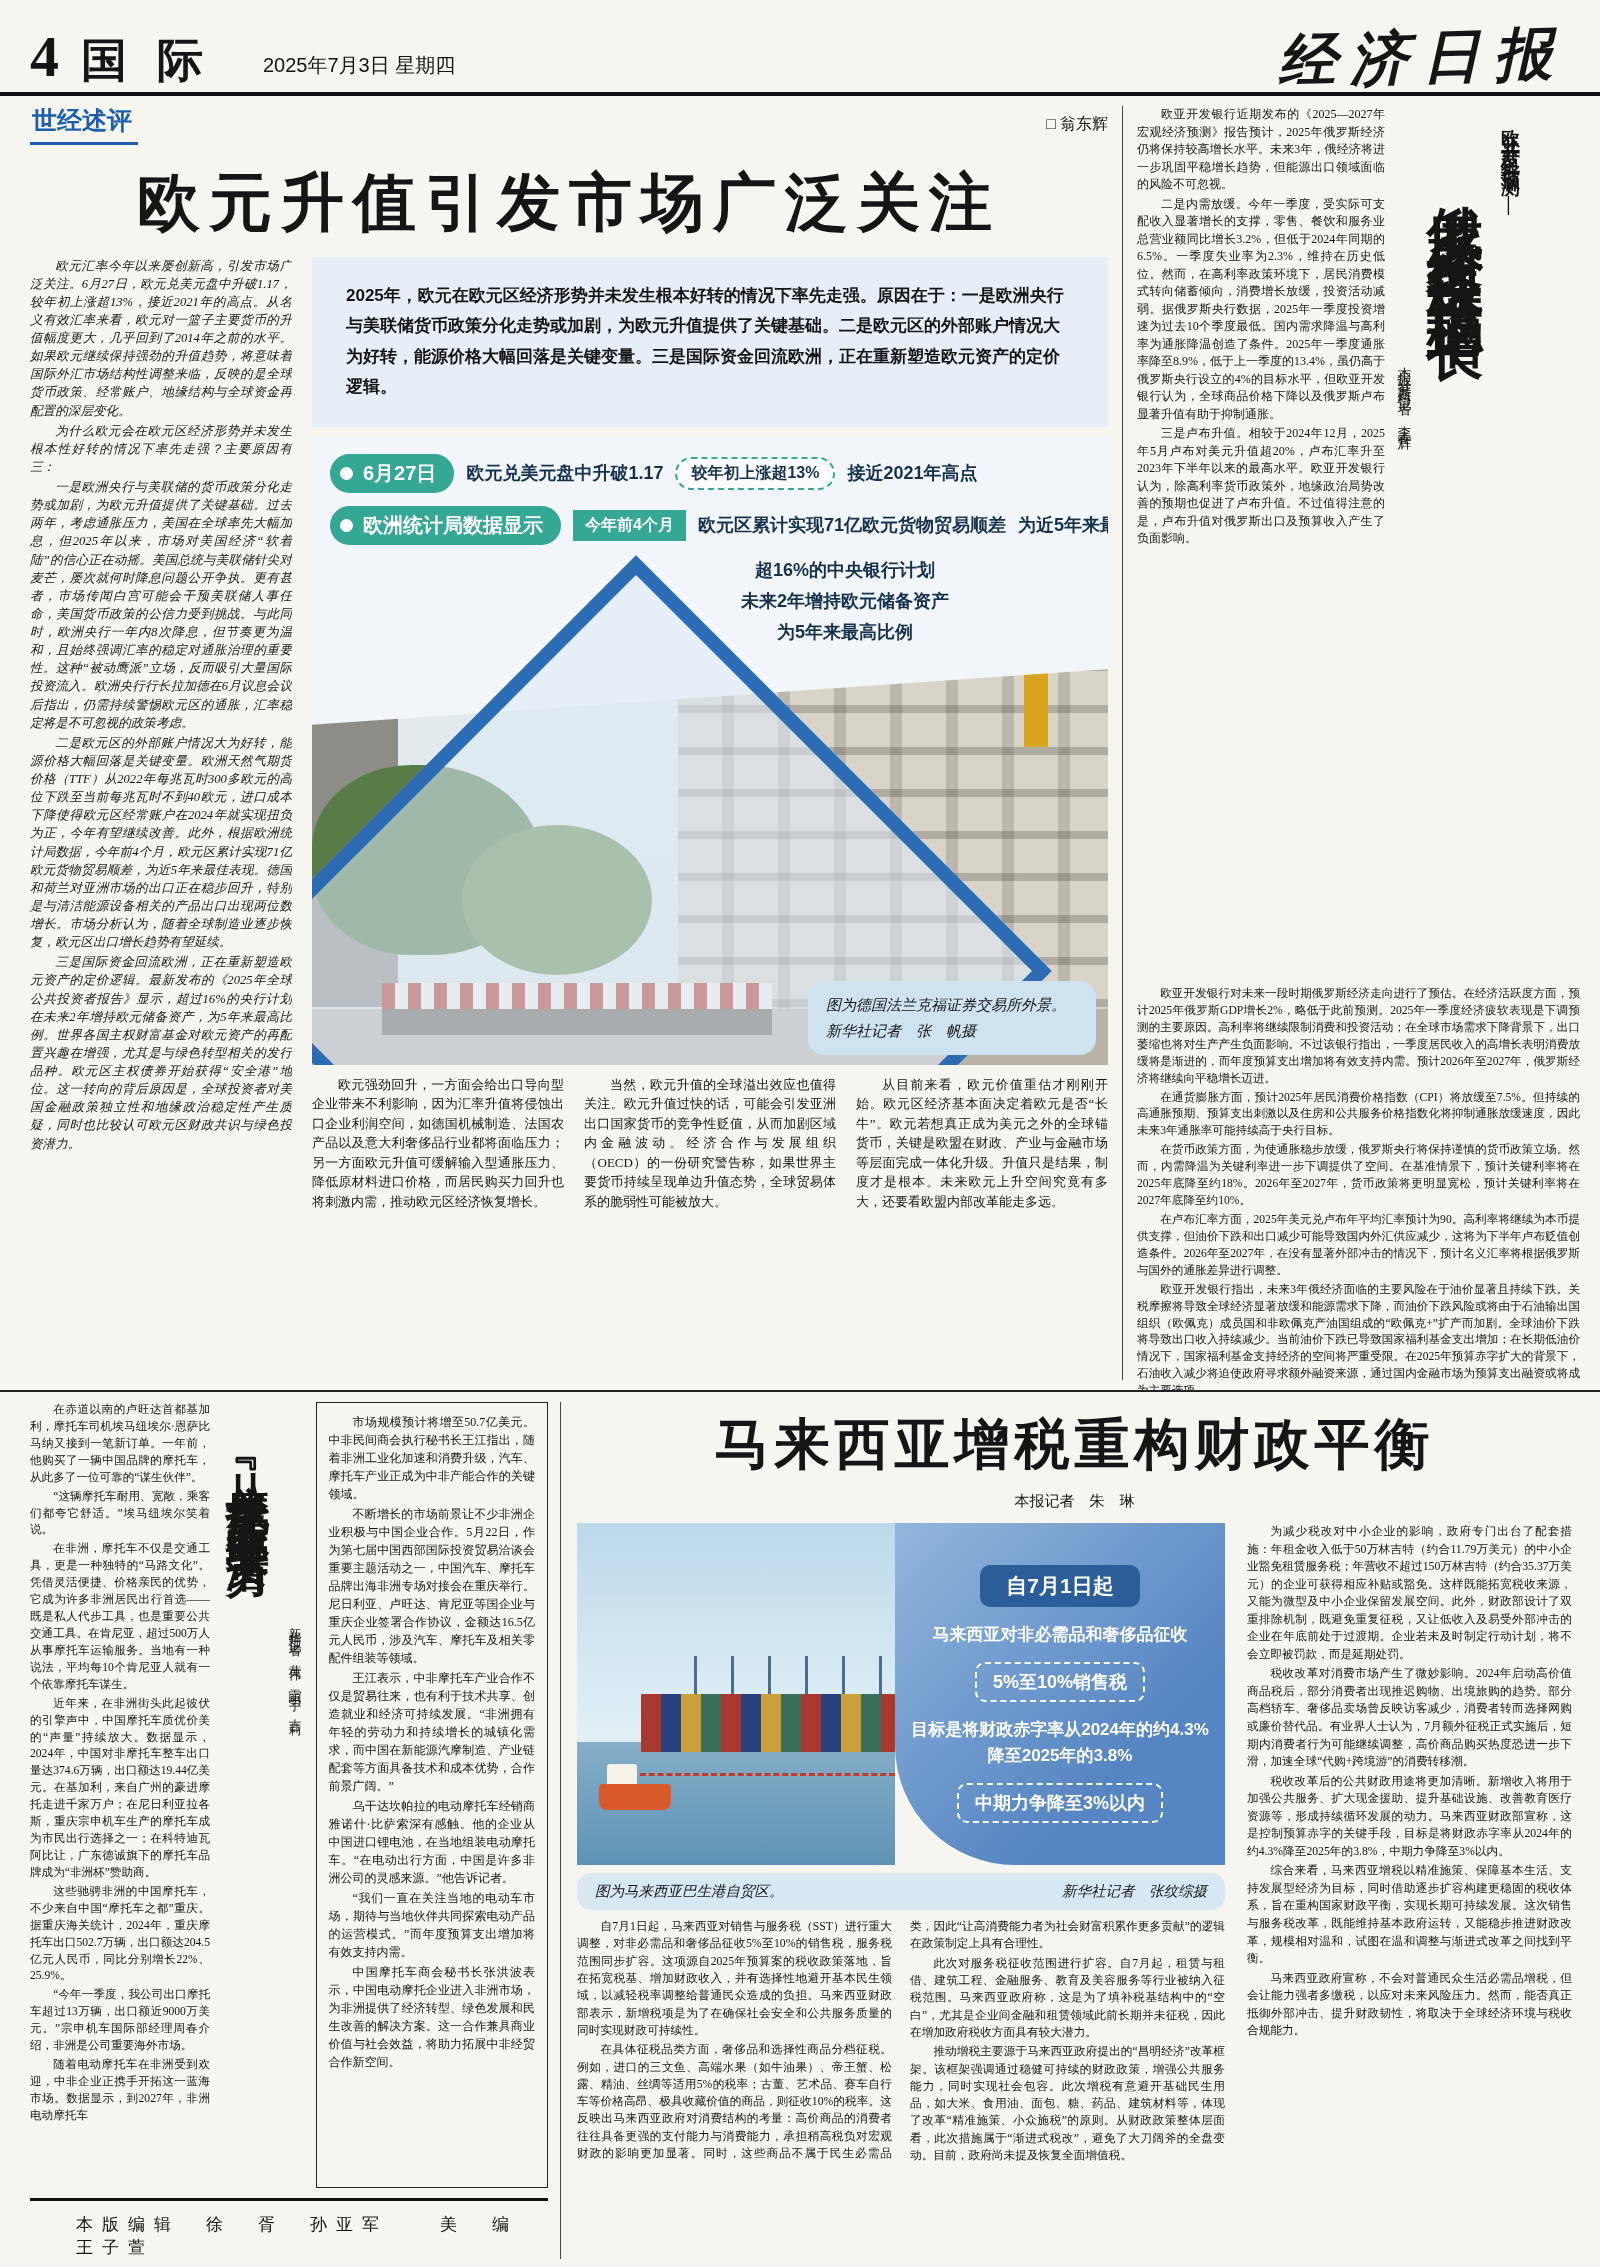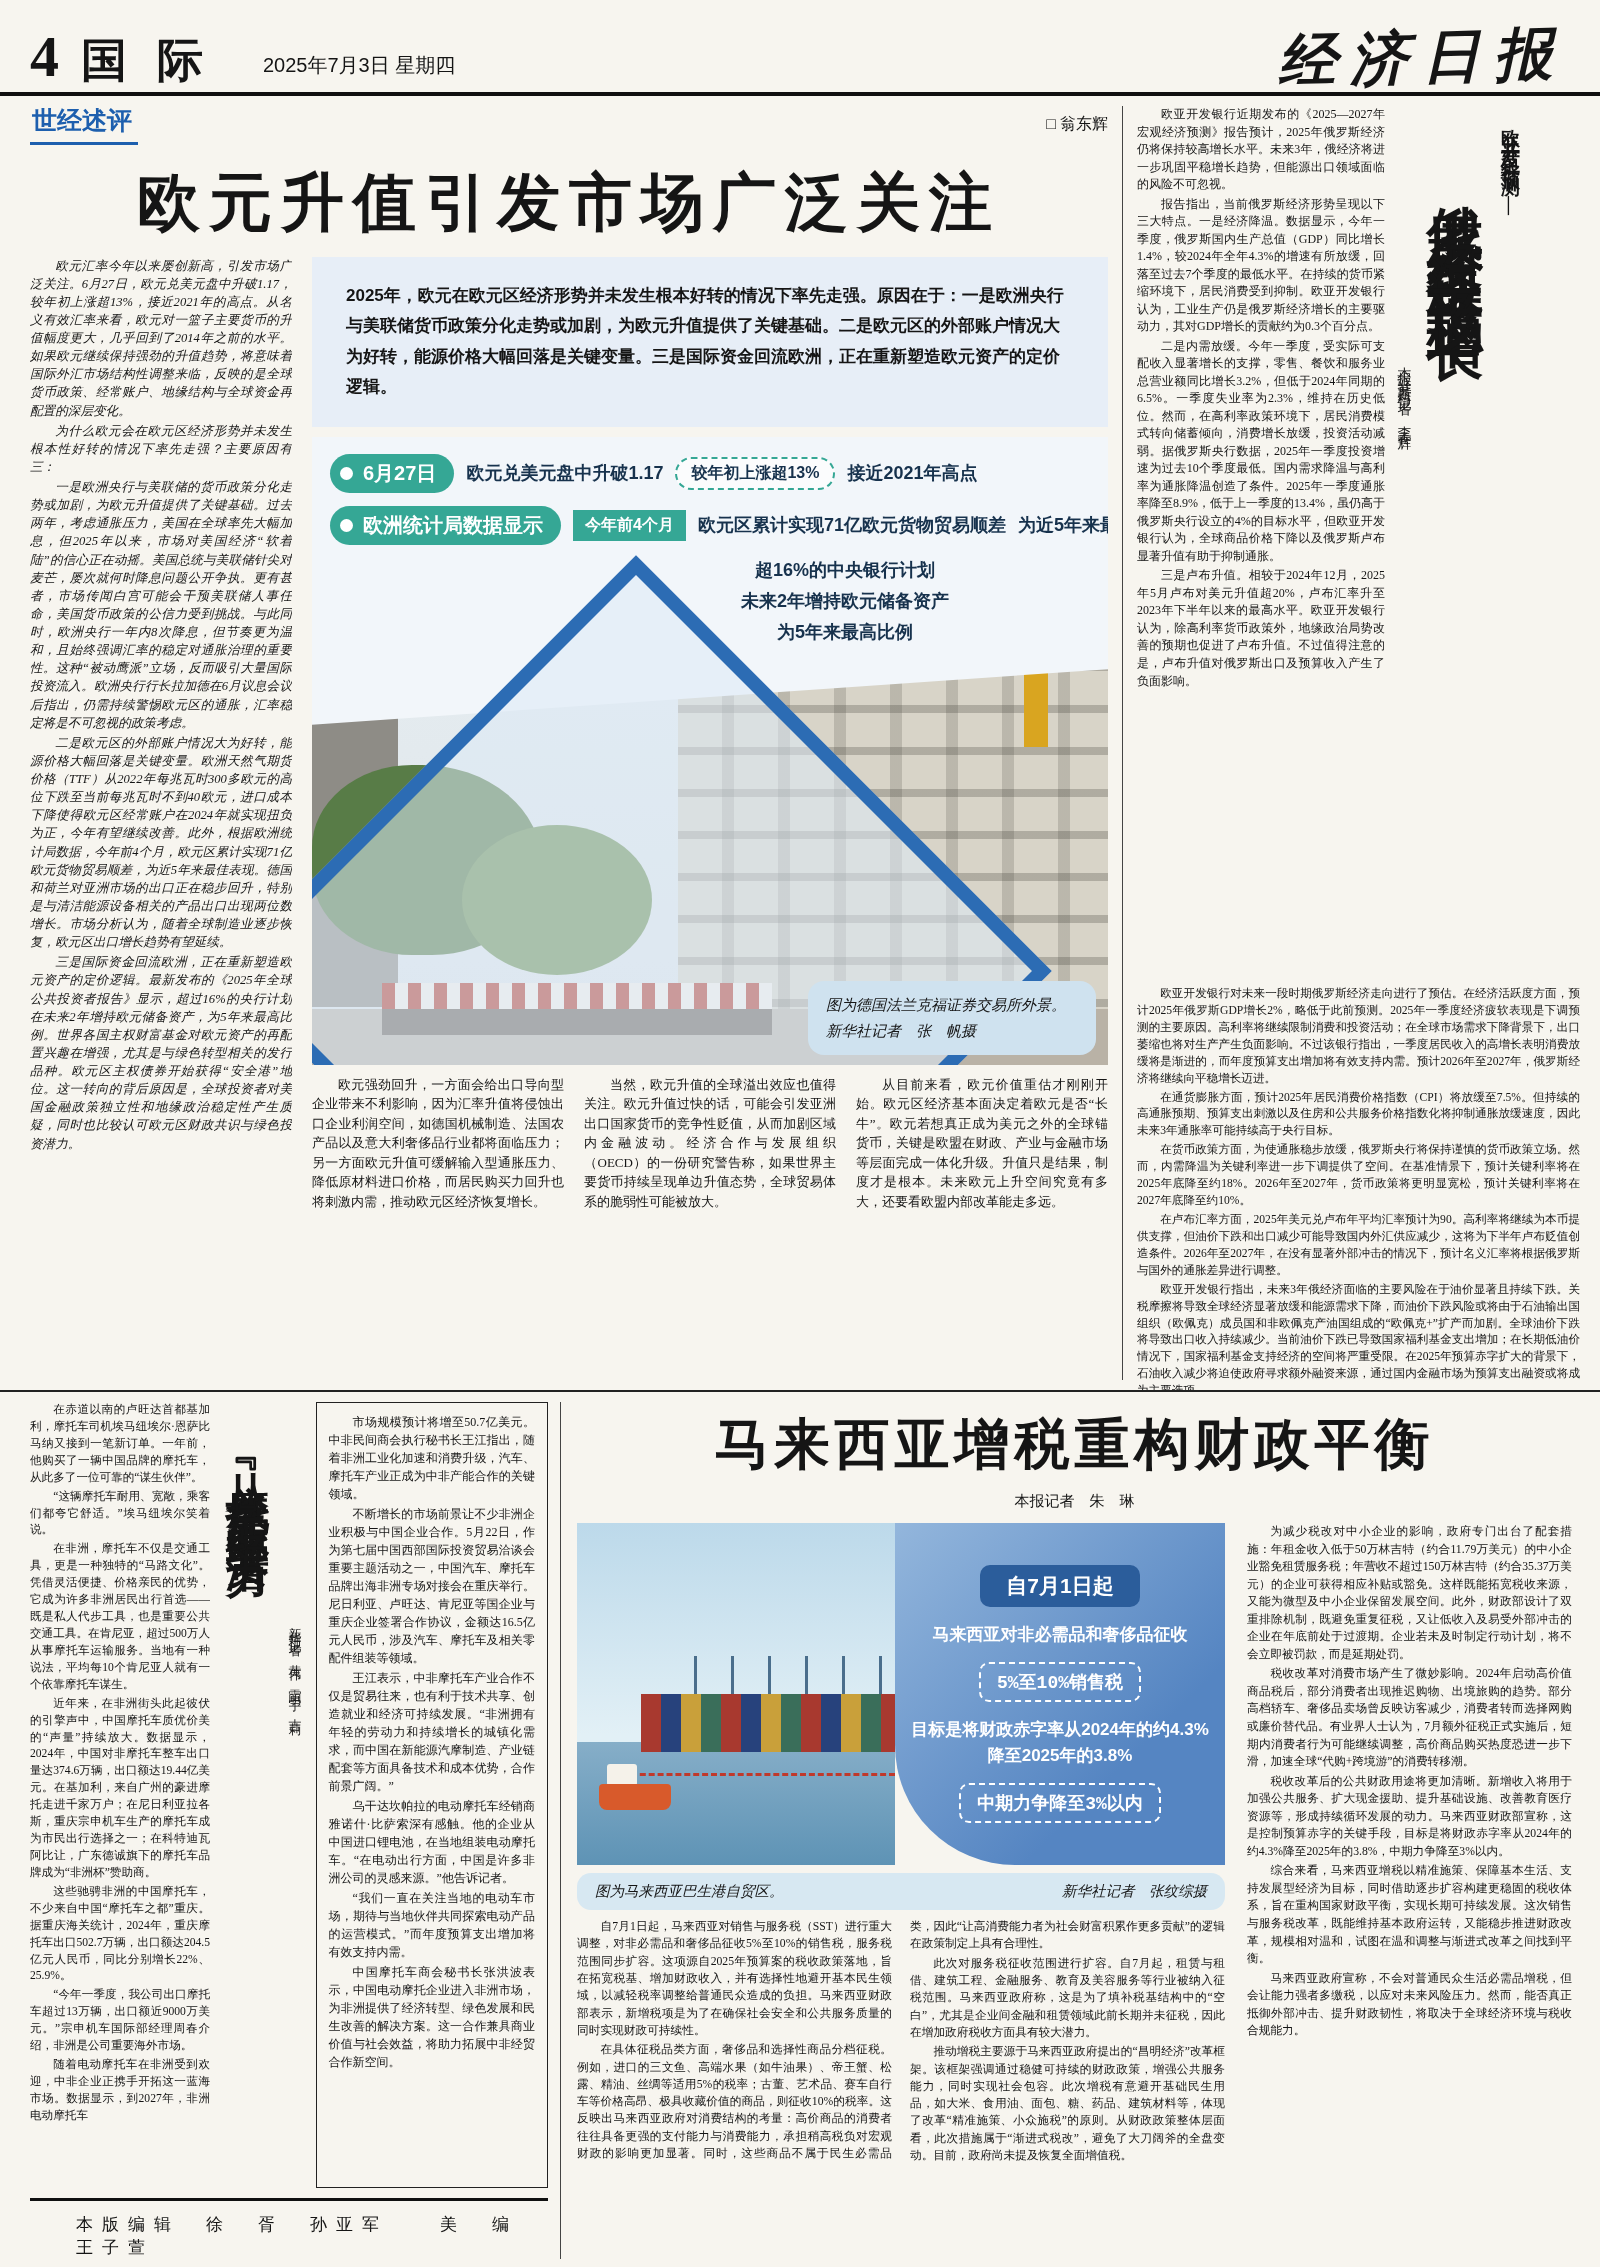"报告指出，当前俄罗斯经济形势呈现以下三大特点。一是经济降温。数据显示，今年一季度" p { html: <p>报告指出，当前俄罗斯经济形势呈现以下三大特点。一是经济降温。数据显示，今年一季度，俄罗斯国内生产总值（GDP）同比增长1.4%，较2024年全年4.3%的增速有所放缓，回落至过去7个季度的最低水平。在持续的货币紧缩环境下，居民消费受到抑制。欧亚开发银行认为，工业生产仍是俄罗斯经济增长的主要驱动力，其对GDP增长的贡献约为0.3个百分点。</p> -> none }
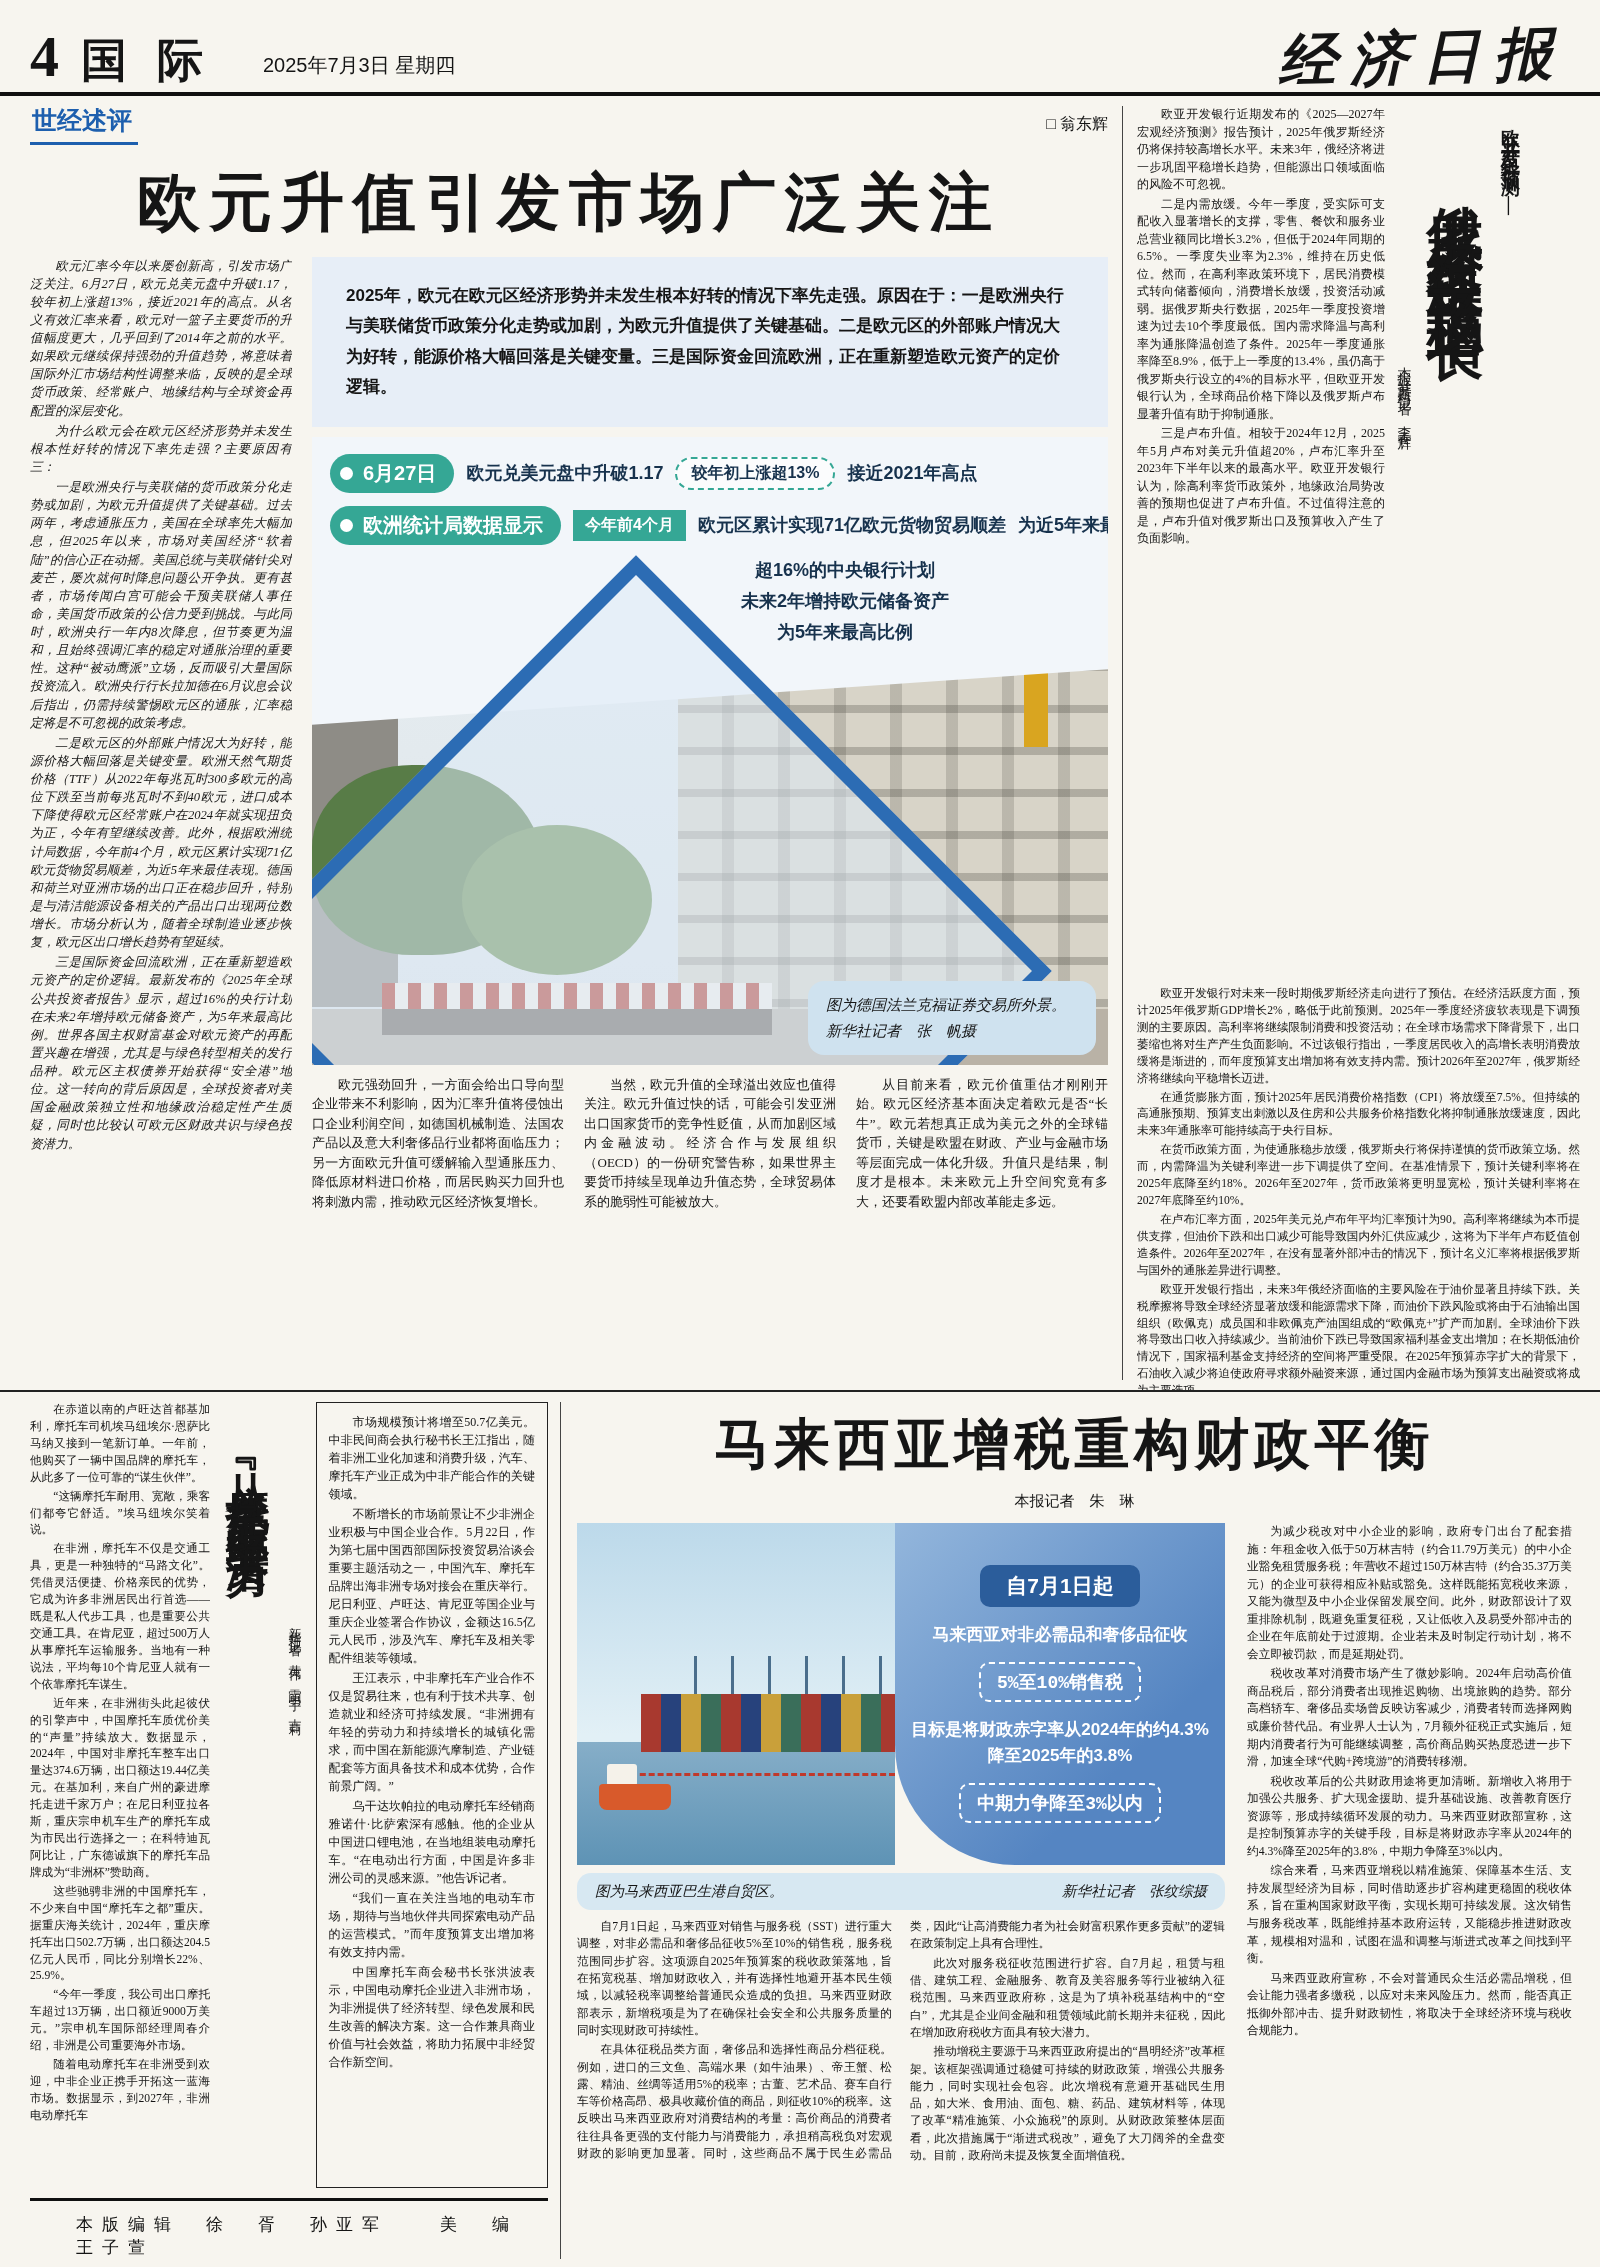"5%至10%销售税" .mi-dash { font-family: Liberation Mono, monospace -> Liberation Sans, sans-serif }
